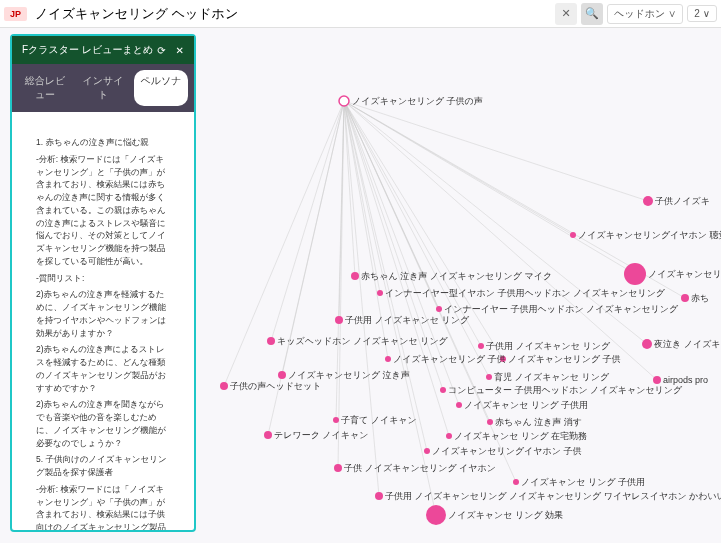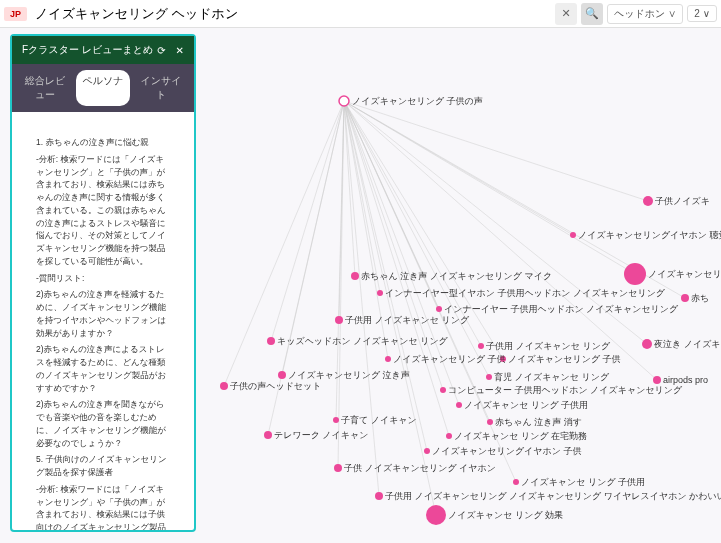"ペルソナ" div.tab { order: before "インサイト" -> after "インサイト" }
